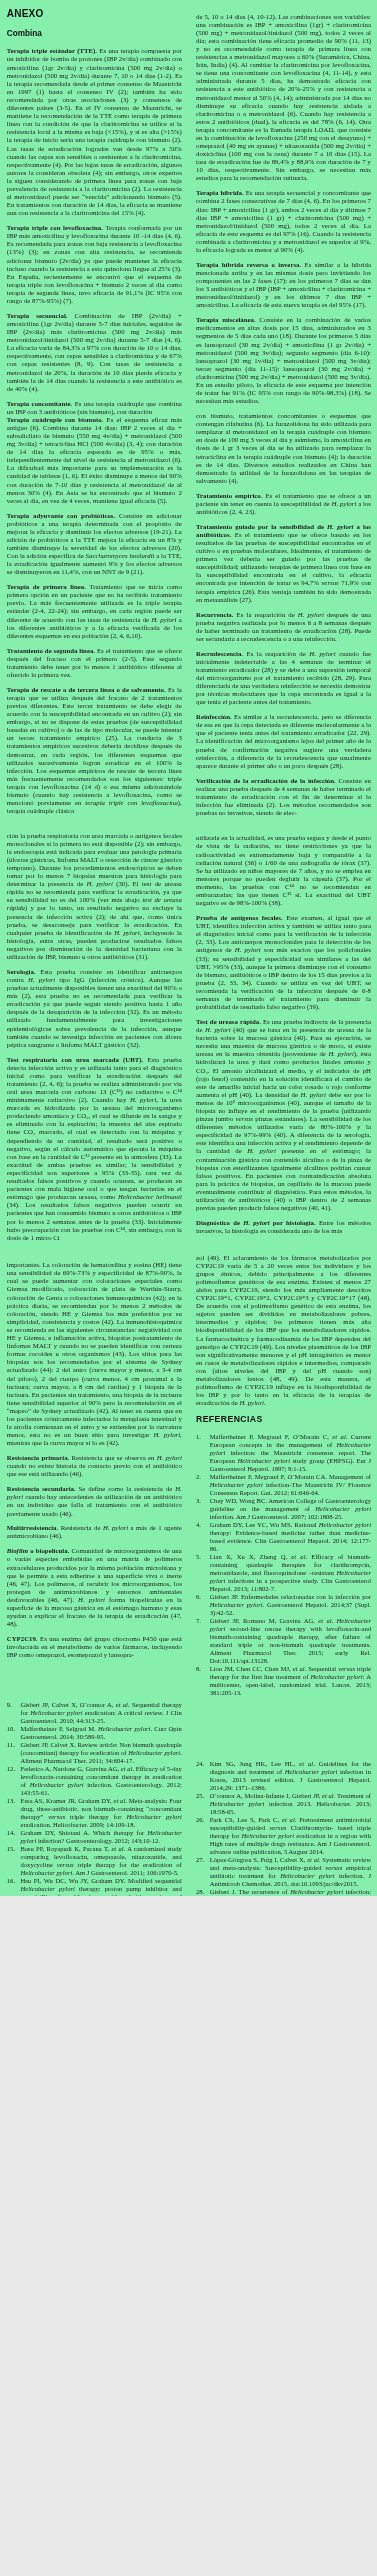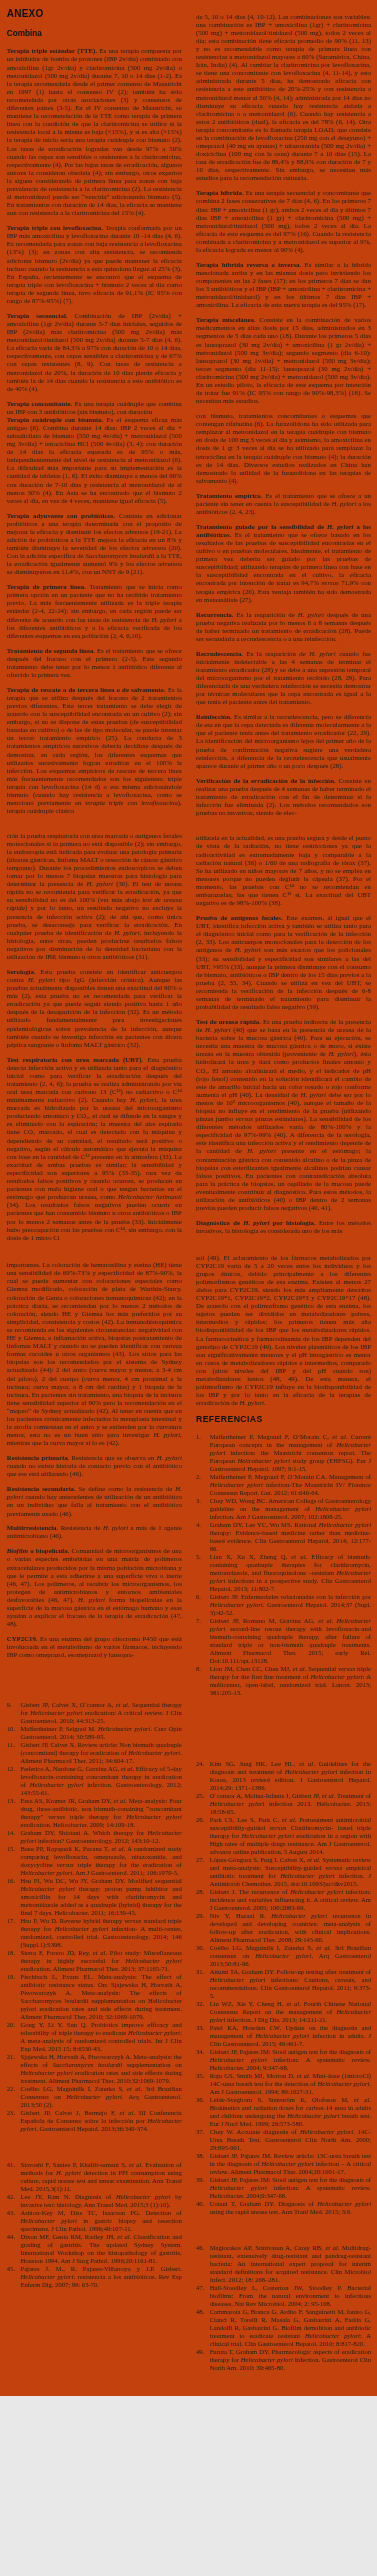"ANEXO" .page { background: #c2410c -> #86efac; height: 2396px -> 1896px }
